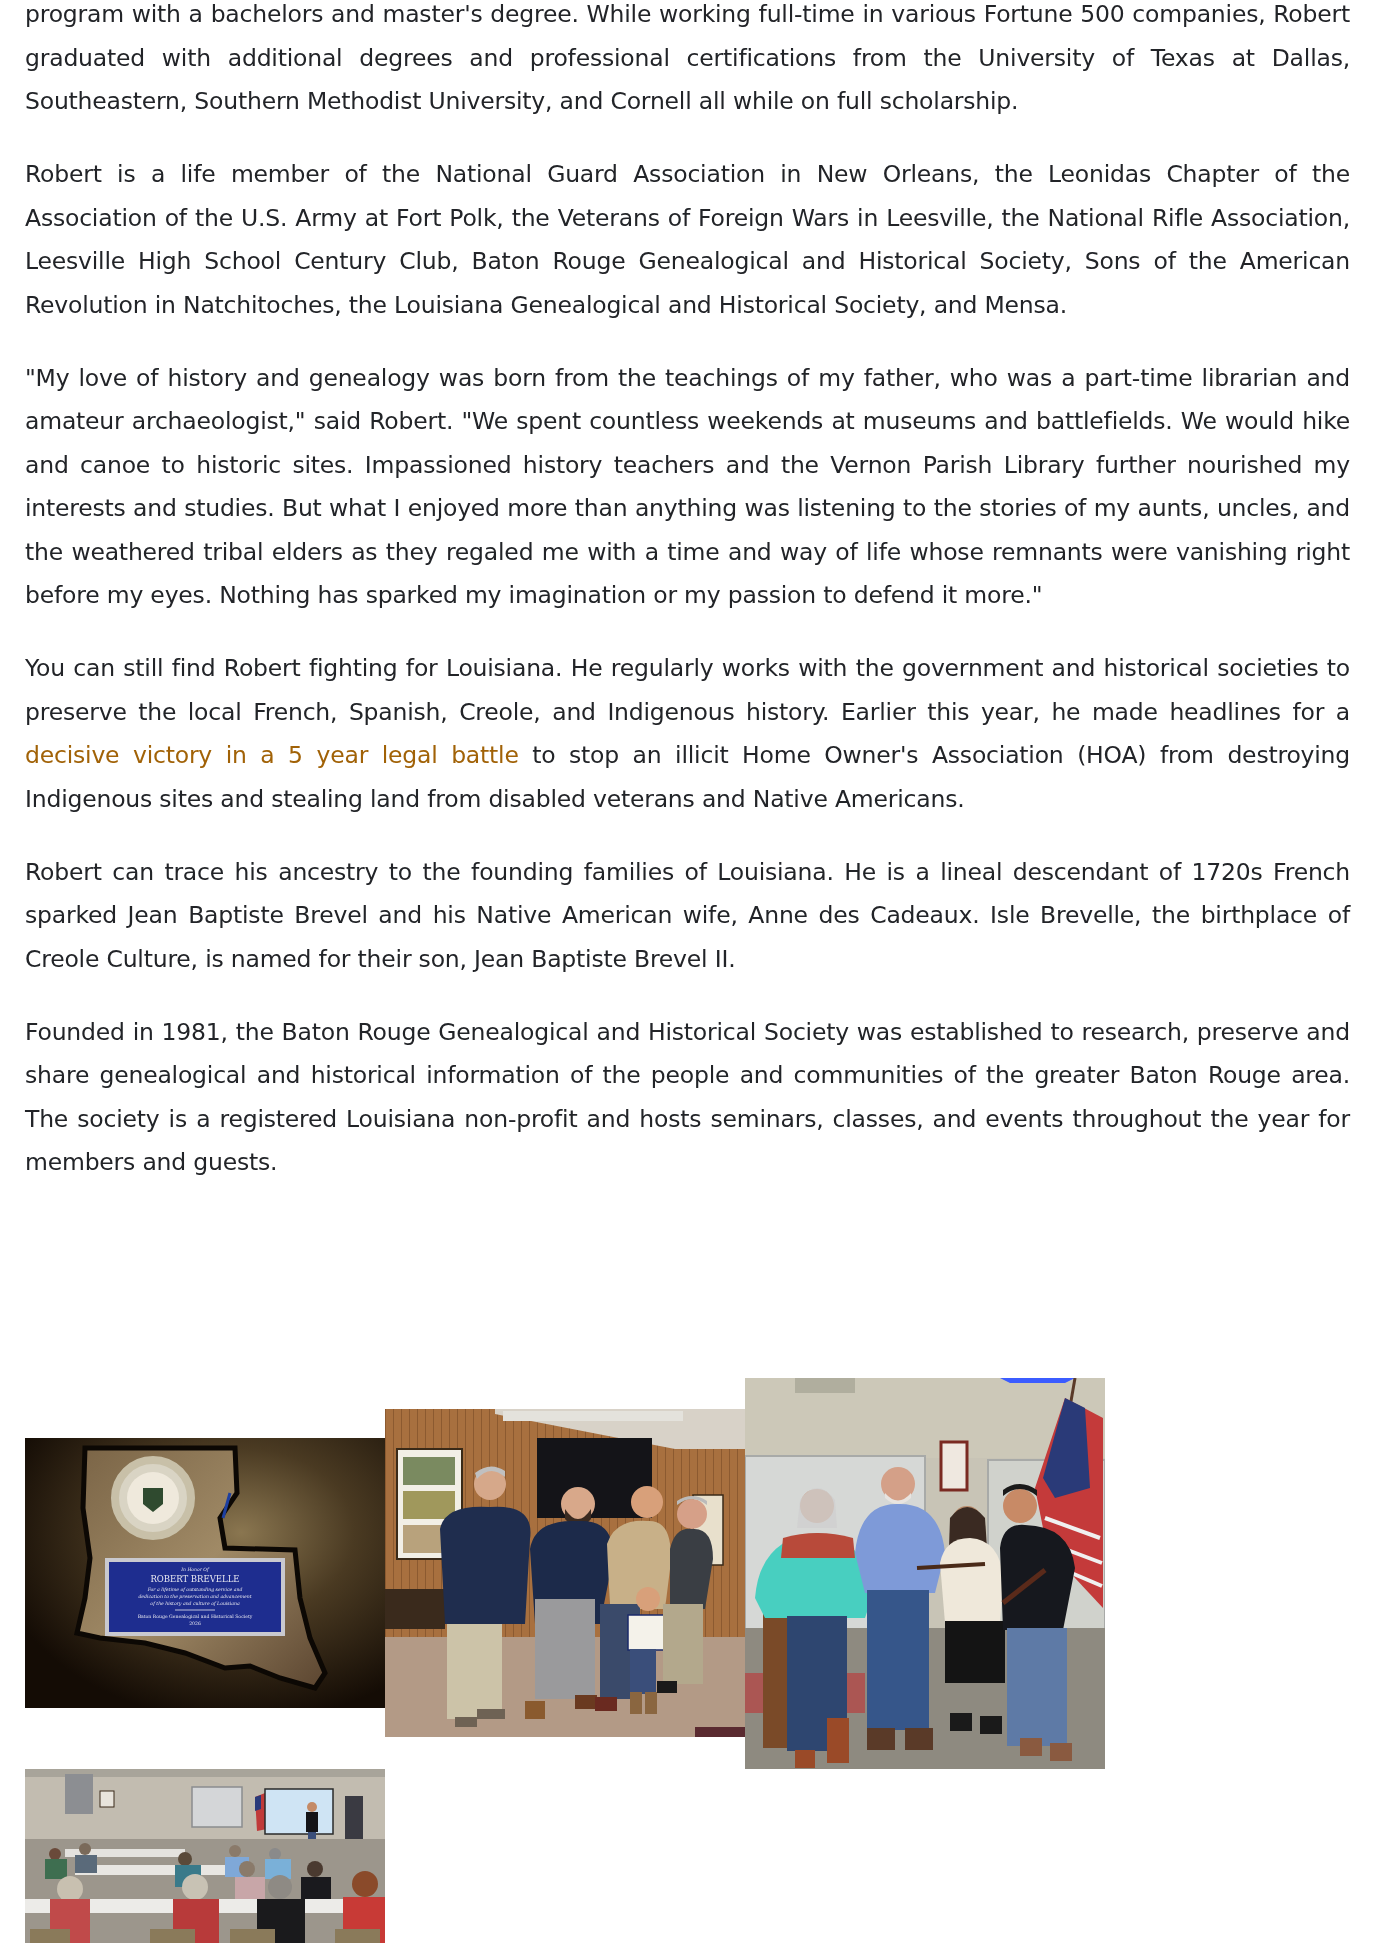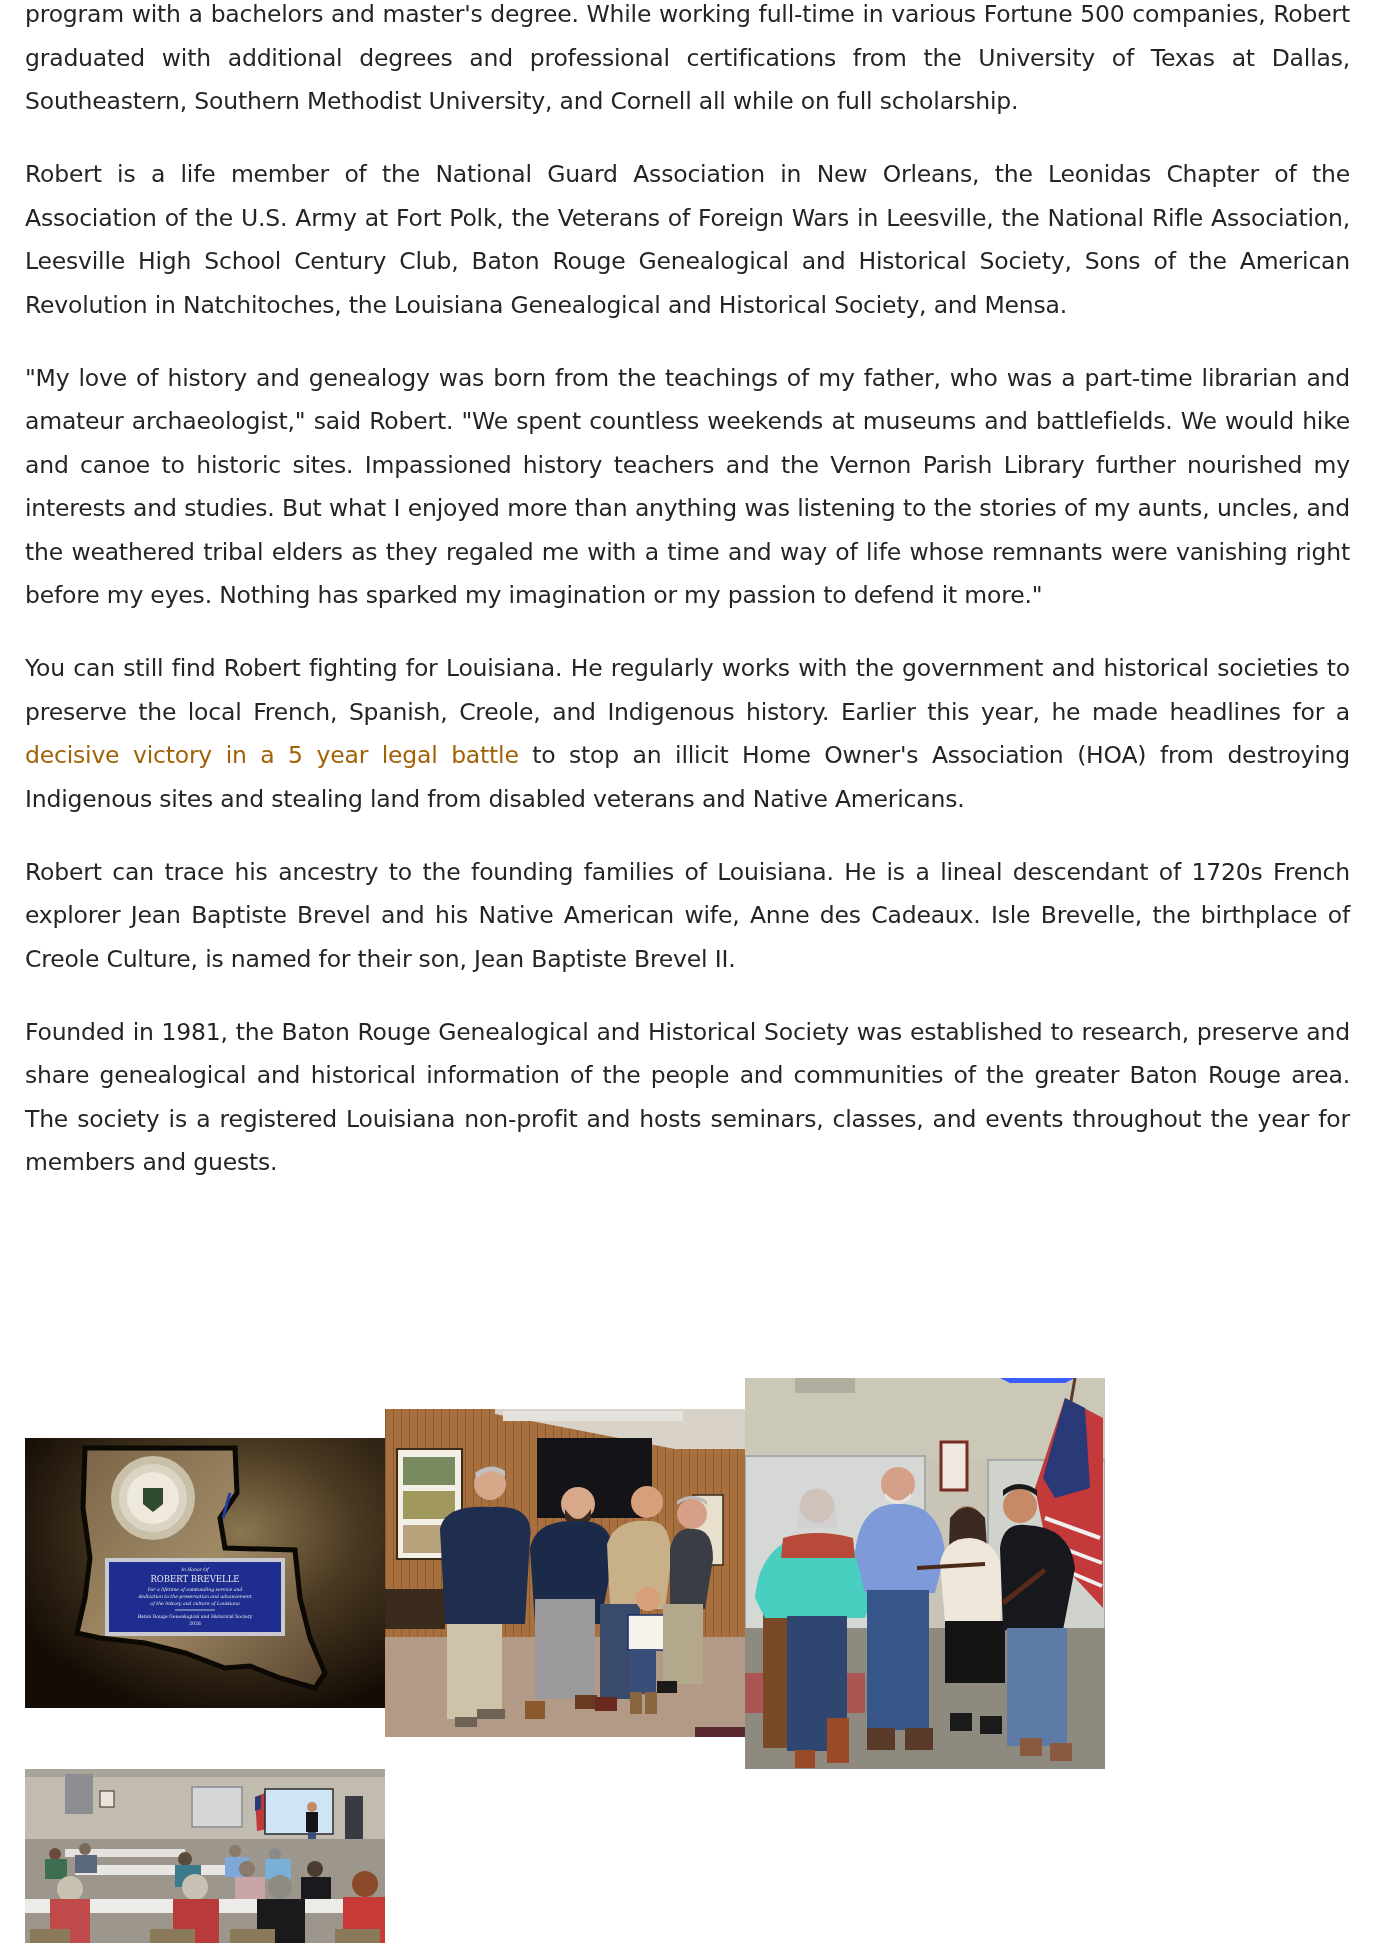"Robert can trace his ancestry" p { text: explorer -> sparked }
